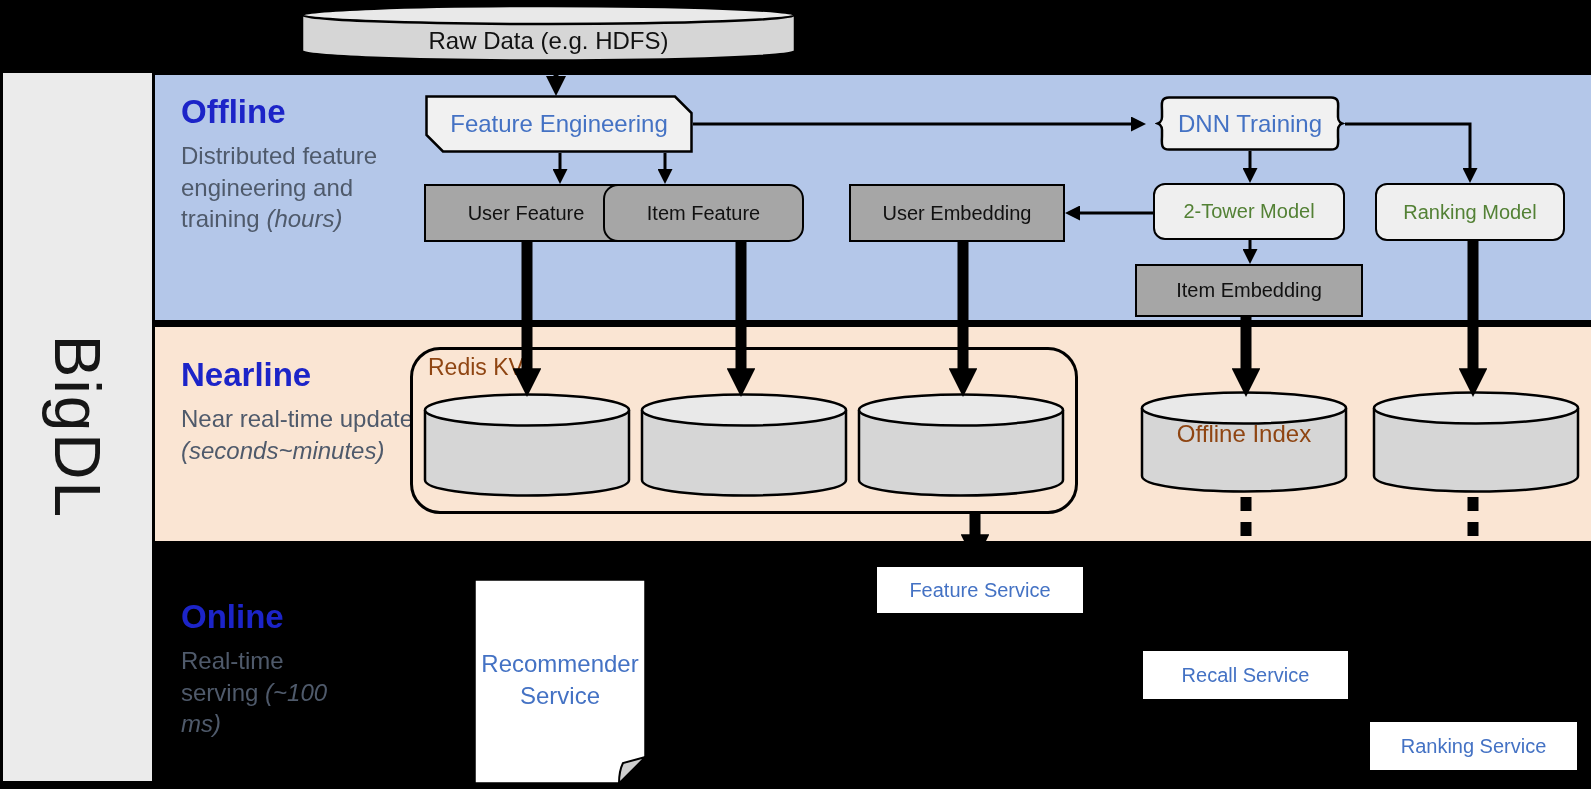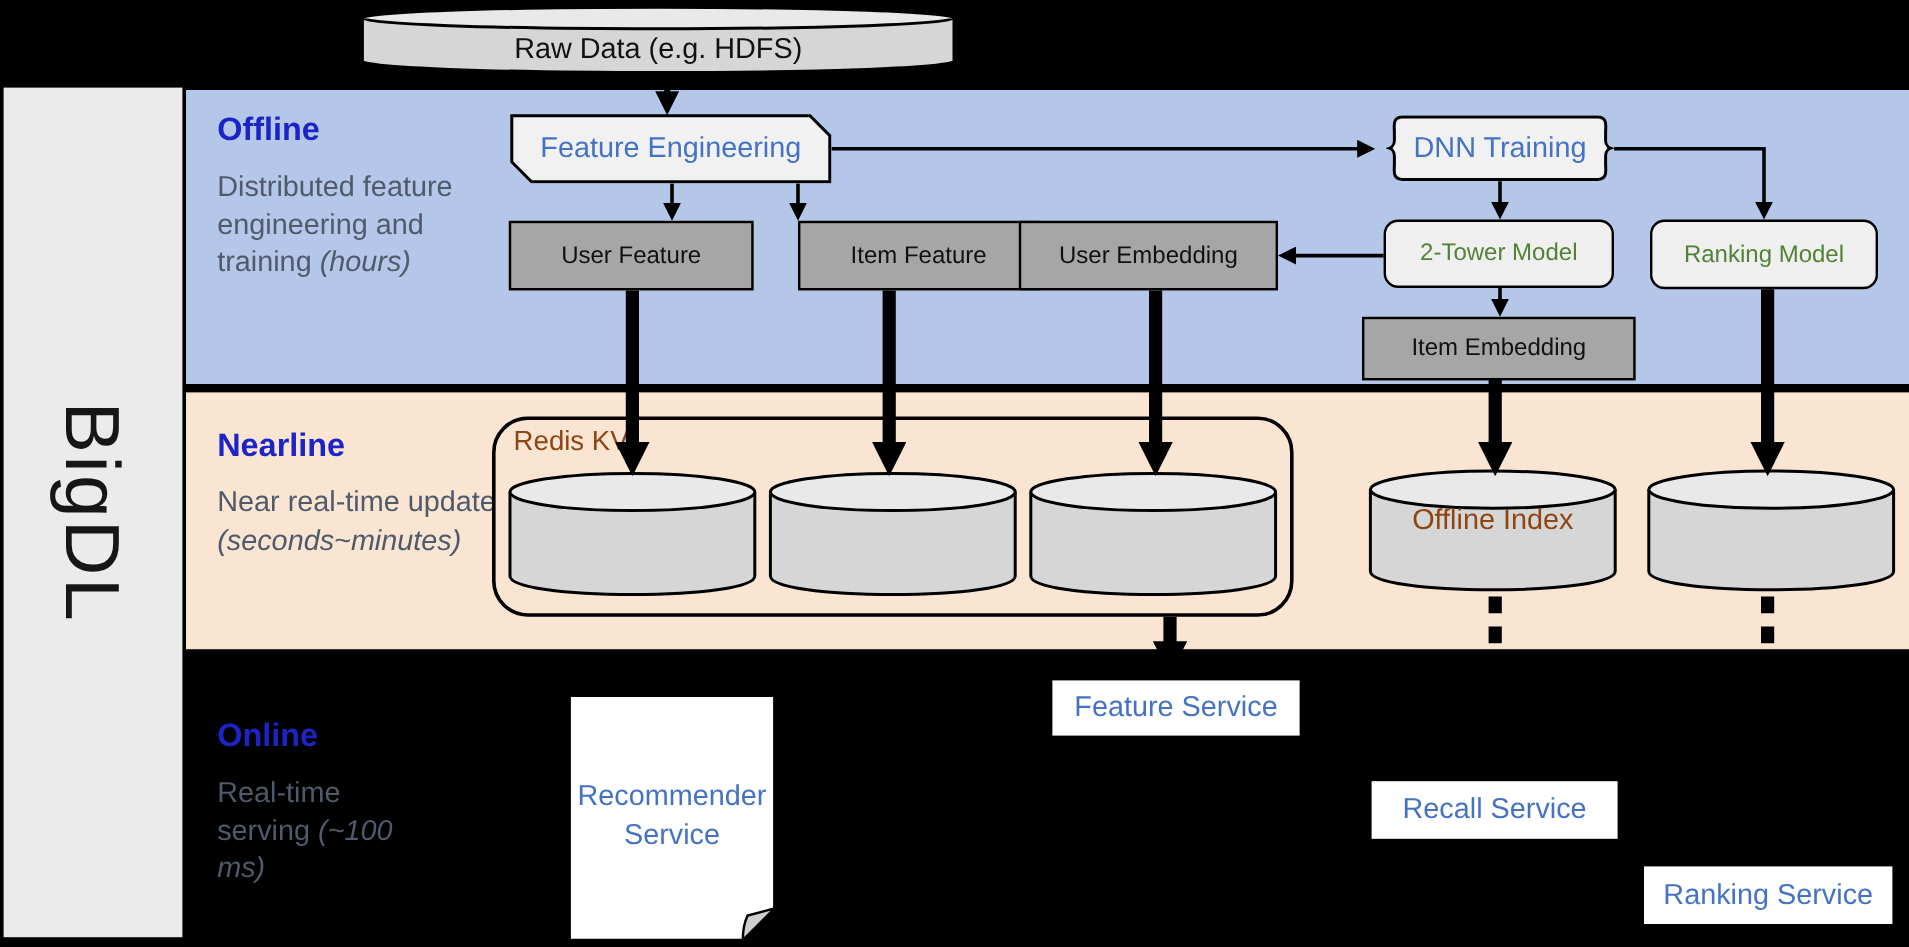"Offline" .sec-title { font-size: 27px -> 33px }
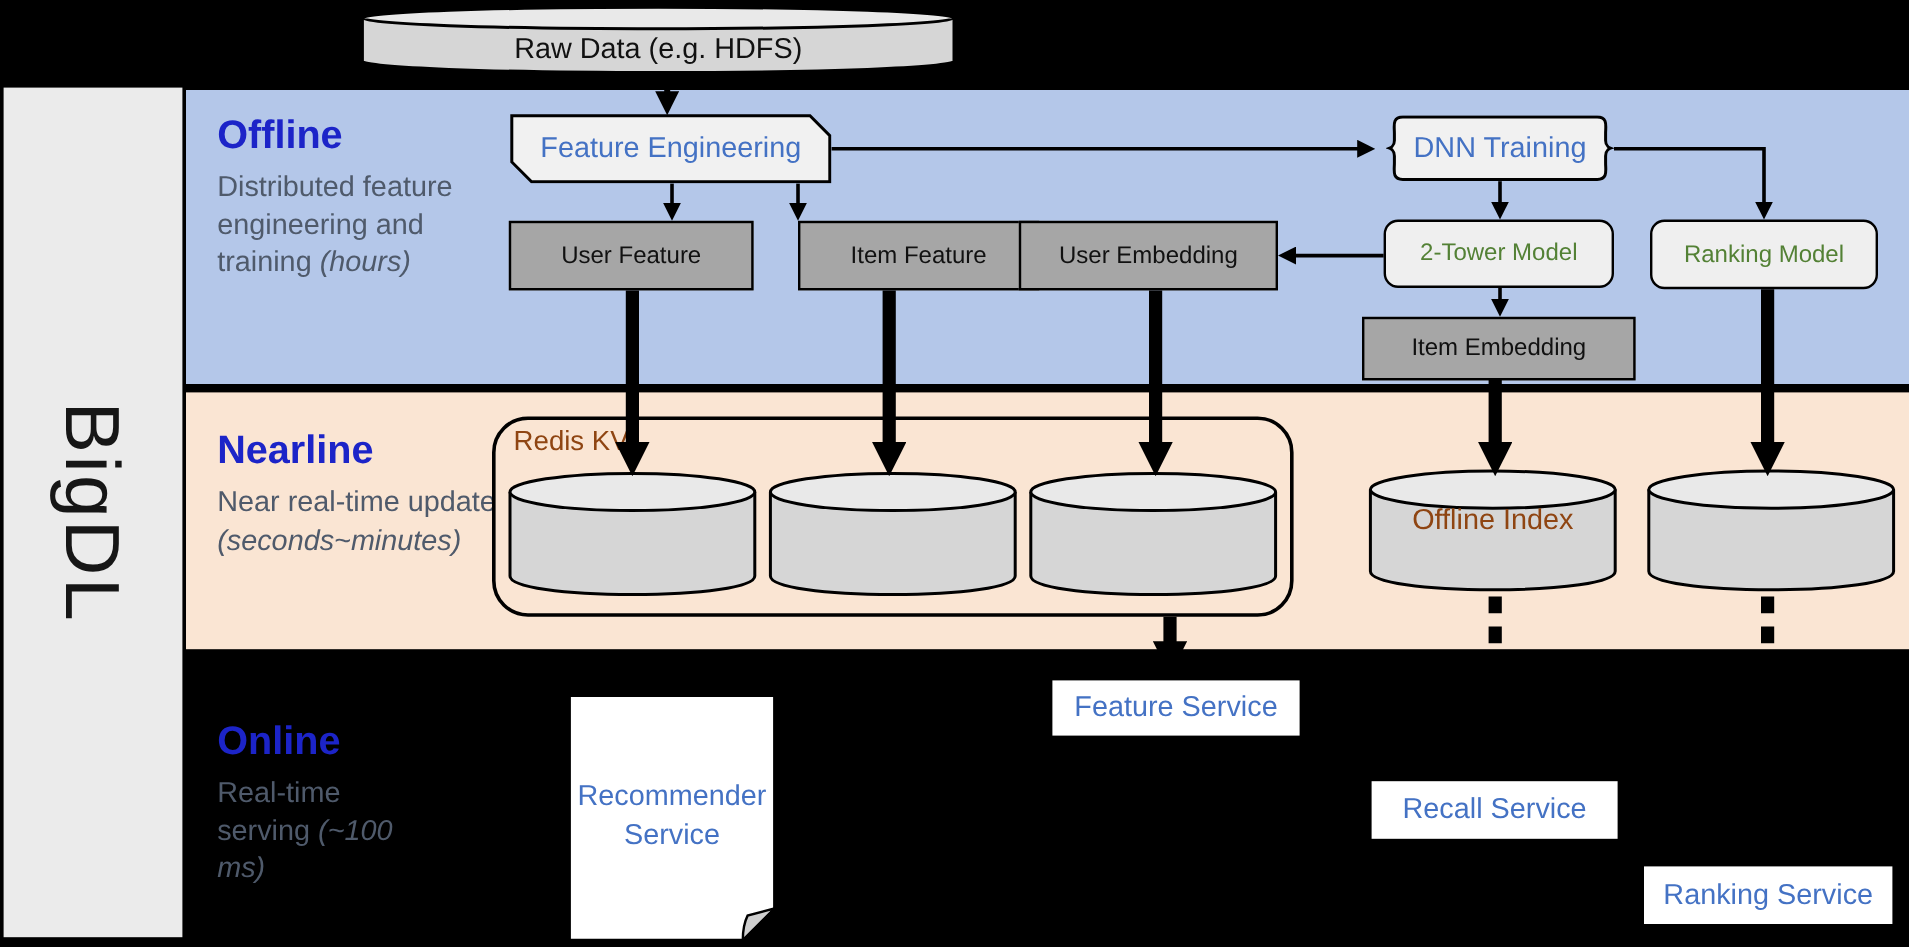"Item Feature" div.abs { border-radius: none -> 15px; left: 665px -> 603px }
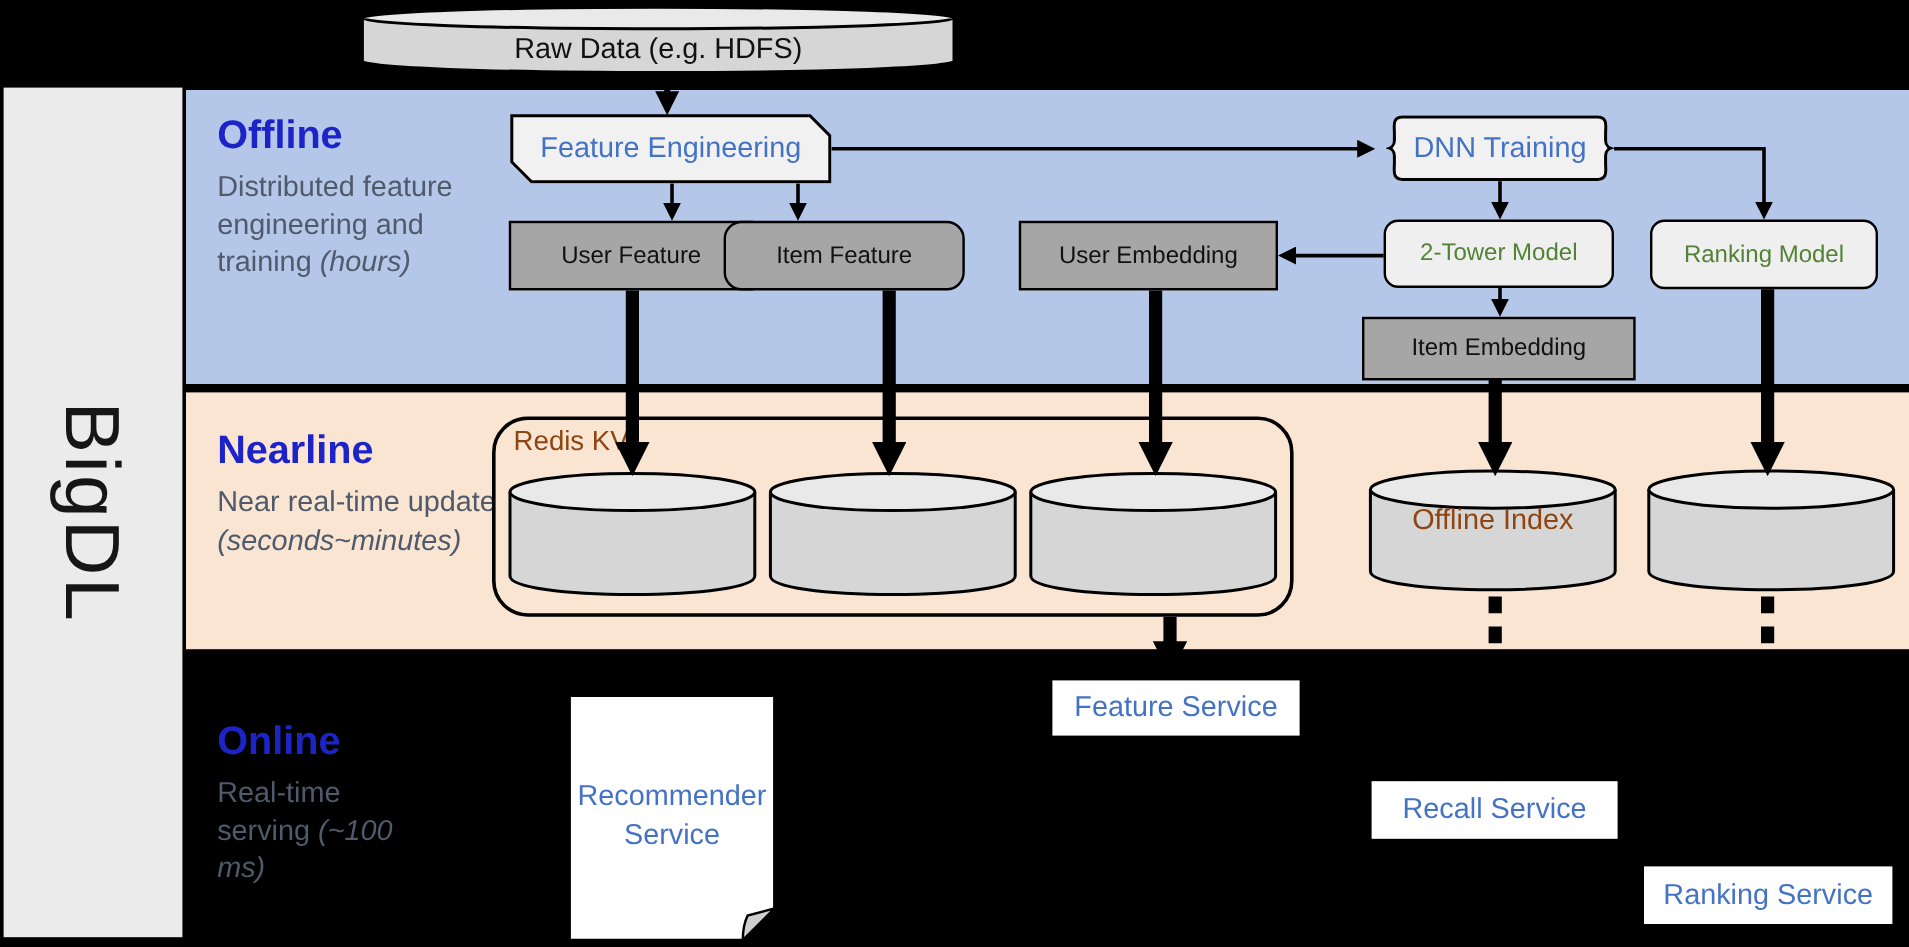"Feature Service" .service { font-size: 24px -> 20px }
